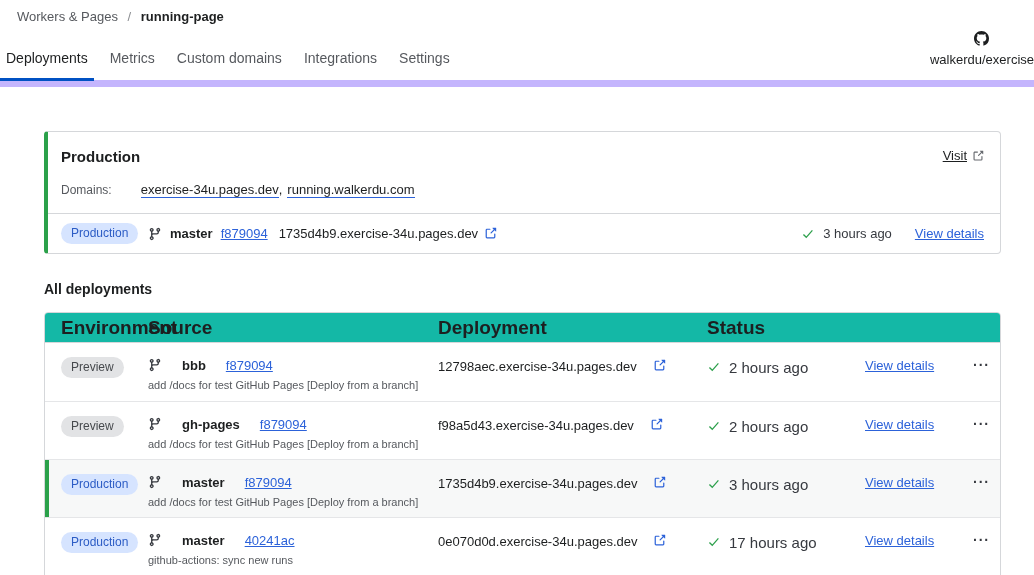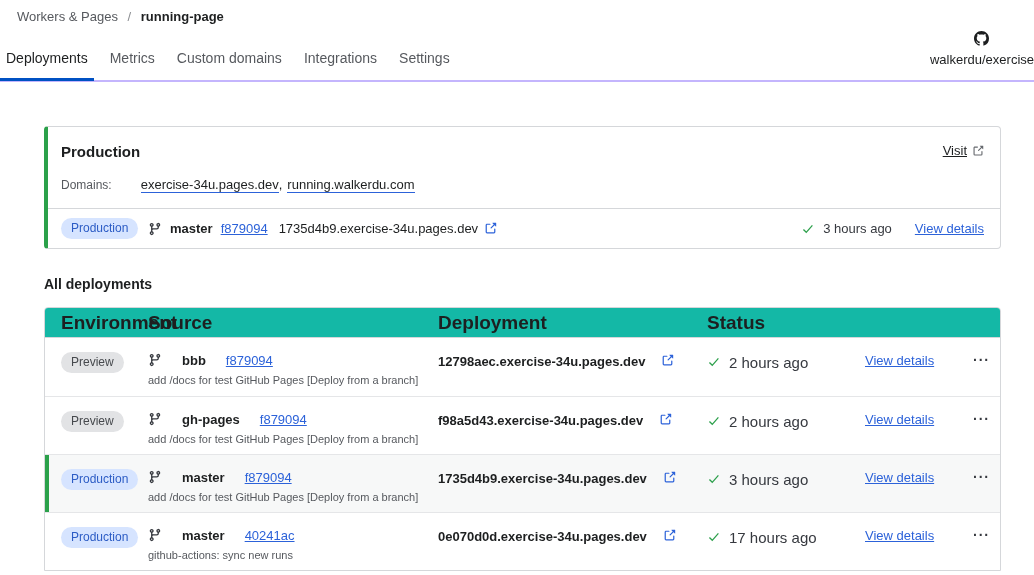"Deployments" .tabbar { border-bottom: 2px solid #c4b5fd -> 7px solid #c4b5fd }
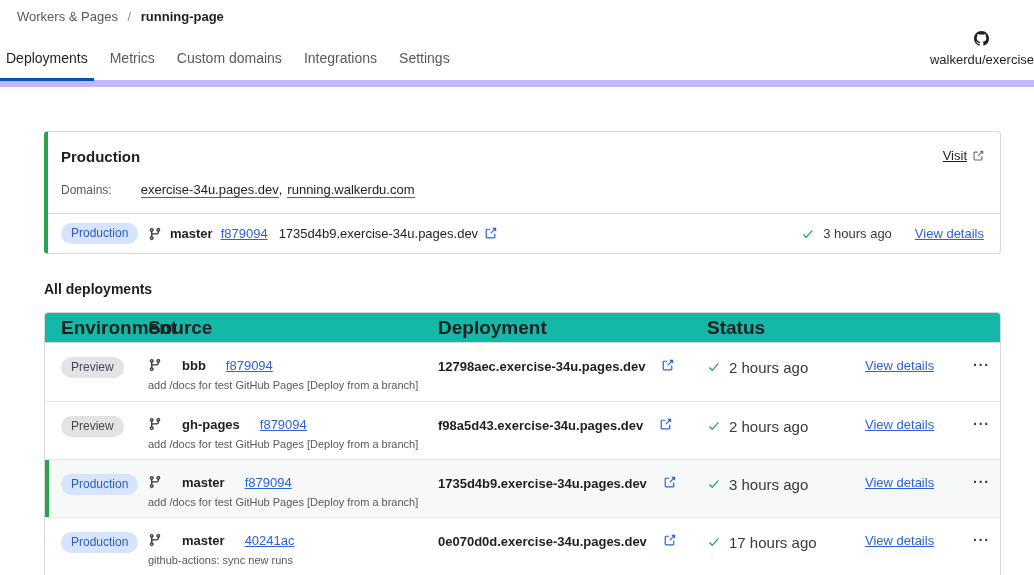"12798aec.exercise-34u.pages.dev" .cell-deploy { font-weight: bold -> none }
